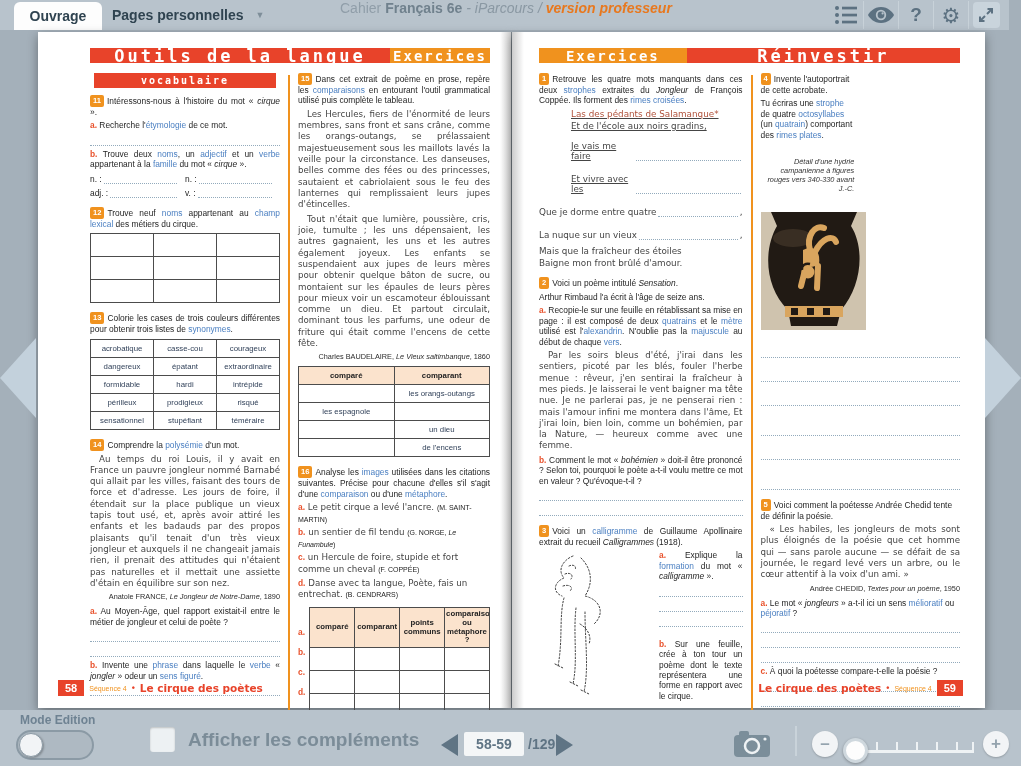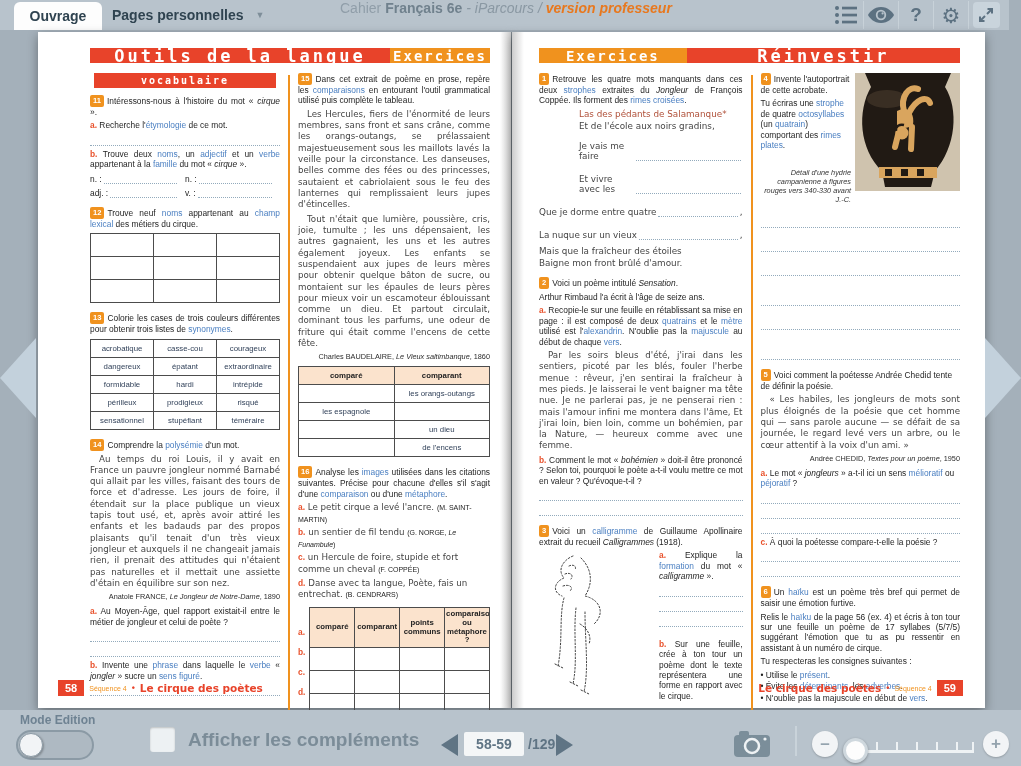"4 Invente l'autoportrait de cette" .ex4row { flex-direction: none -> column; gap: 4px -> 18px }
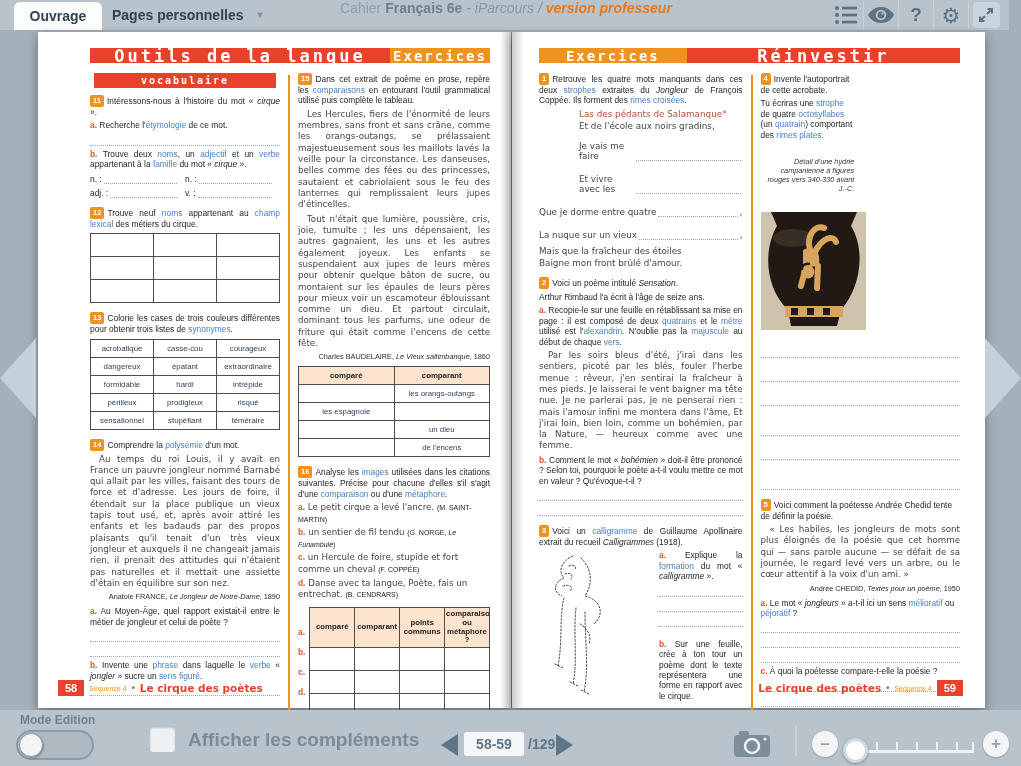"Las des pédants de Salamanque*" .ind { margin-left: 40px -> 32px; text-decoration: none -> underline }
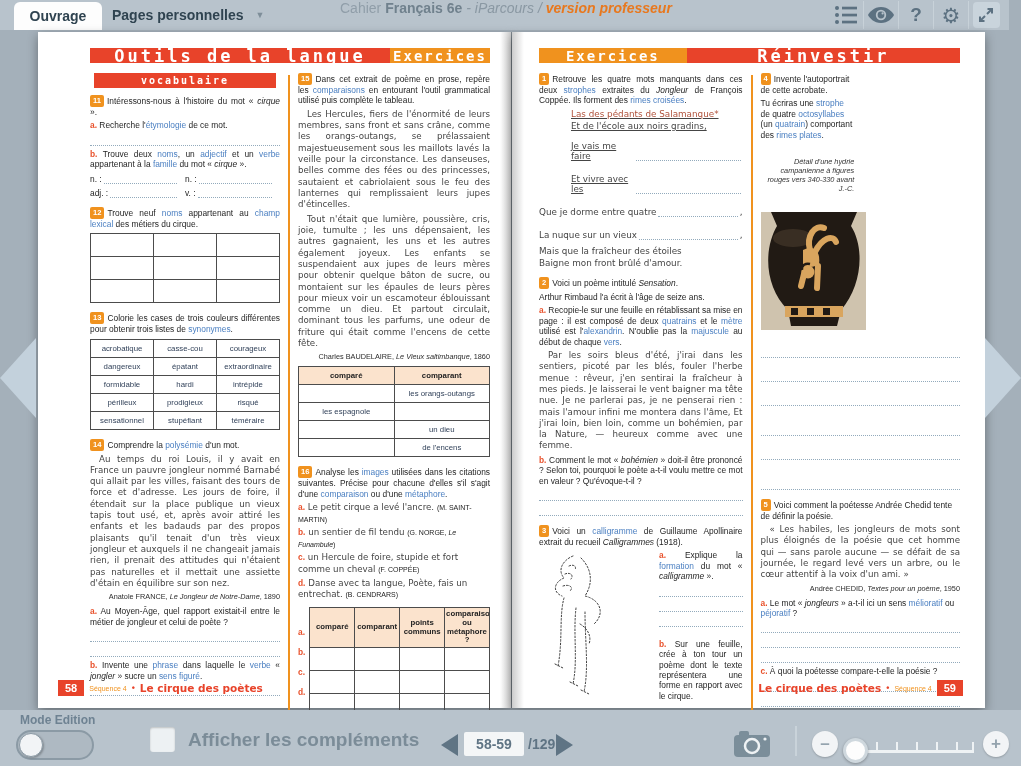"» sucre un" span { text: sucre -> odeur }
